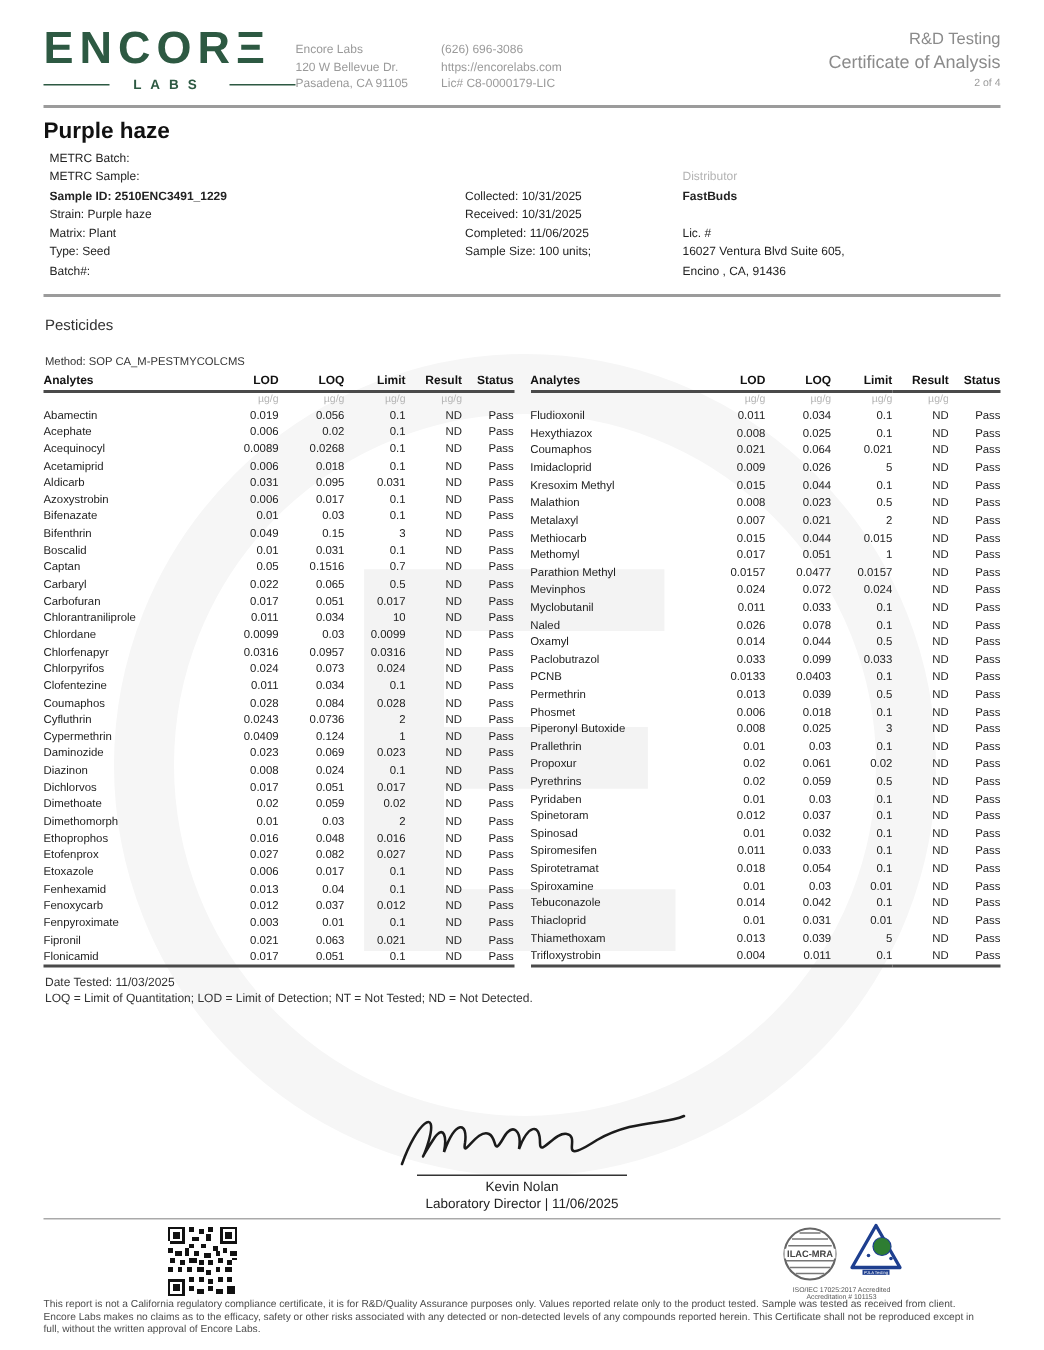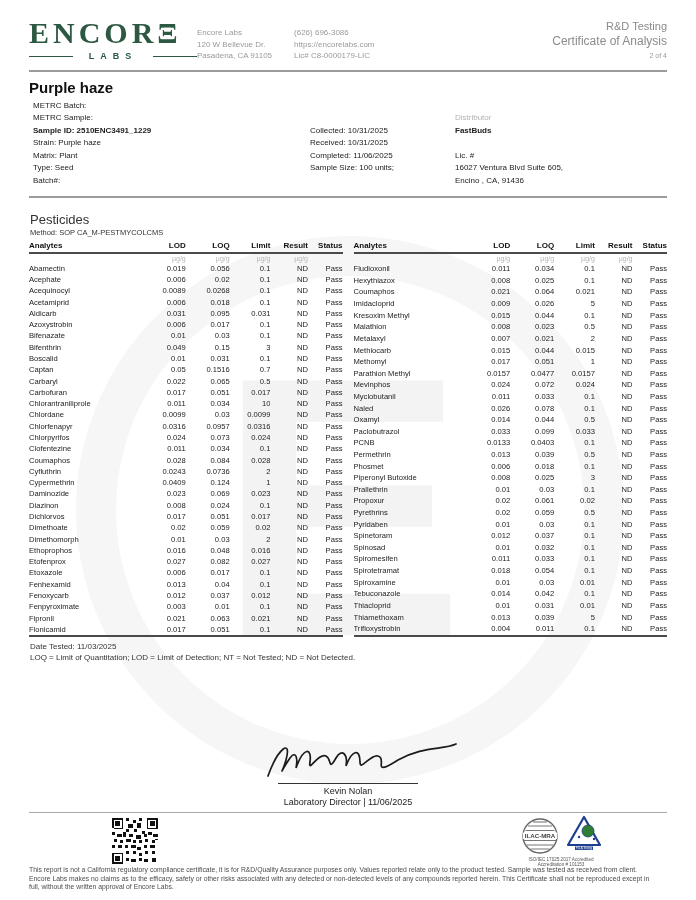"ENCORΞ" .logo-word { font-family: Liberation Serif, serif -> none }
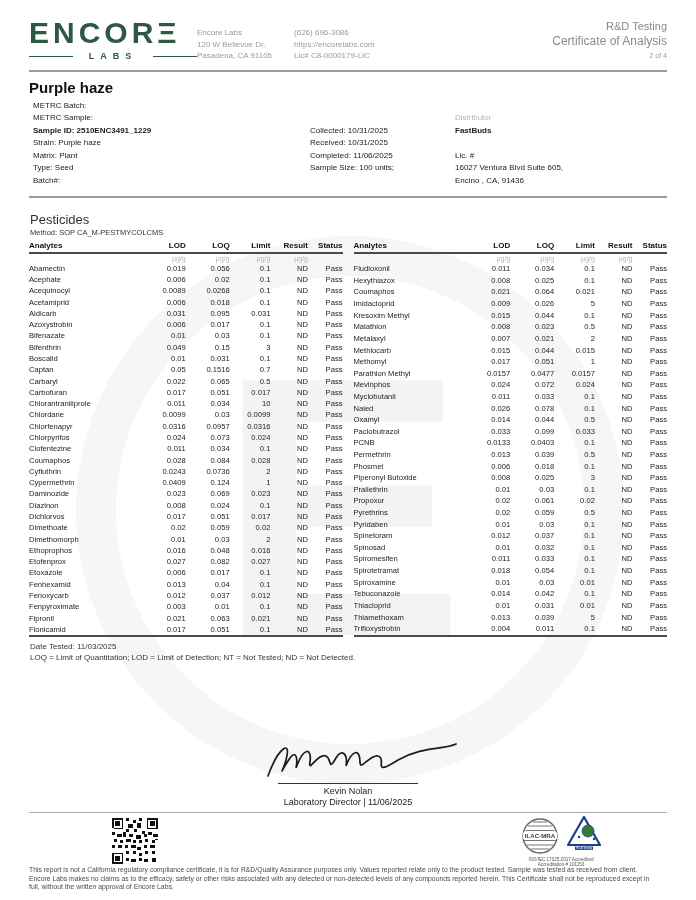"Pesticides" .section-title { font-size: 13px -> 10px; margin: 14px 0 1px 1px -> 14px 0 13px 1px }
